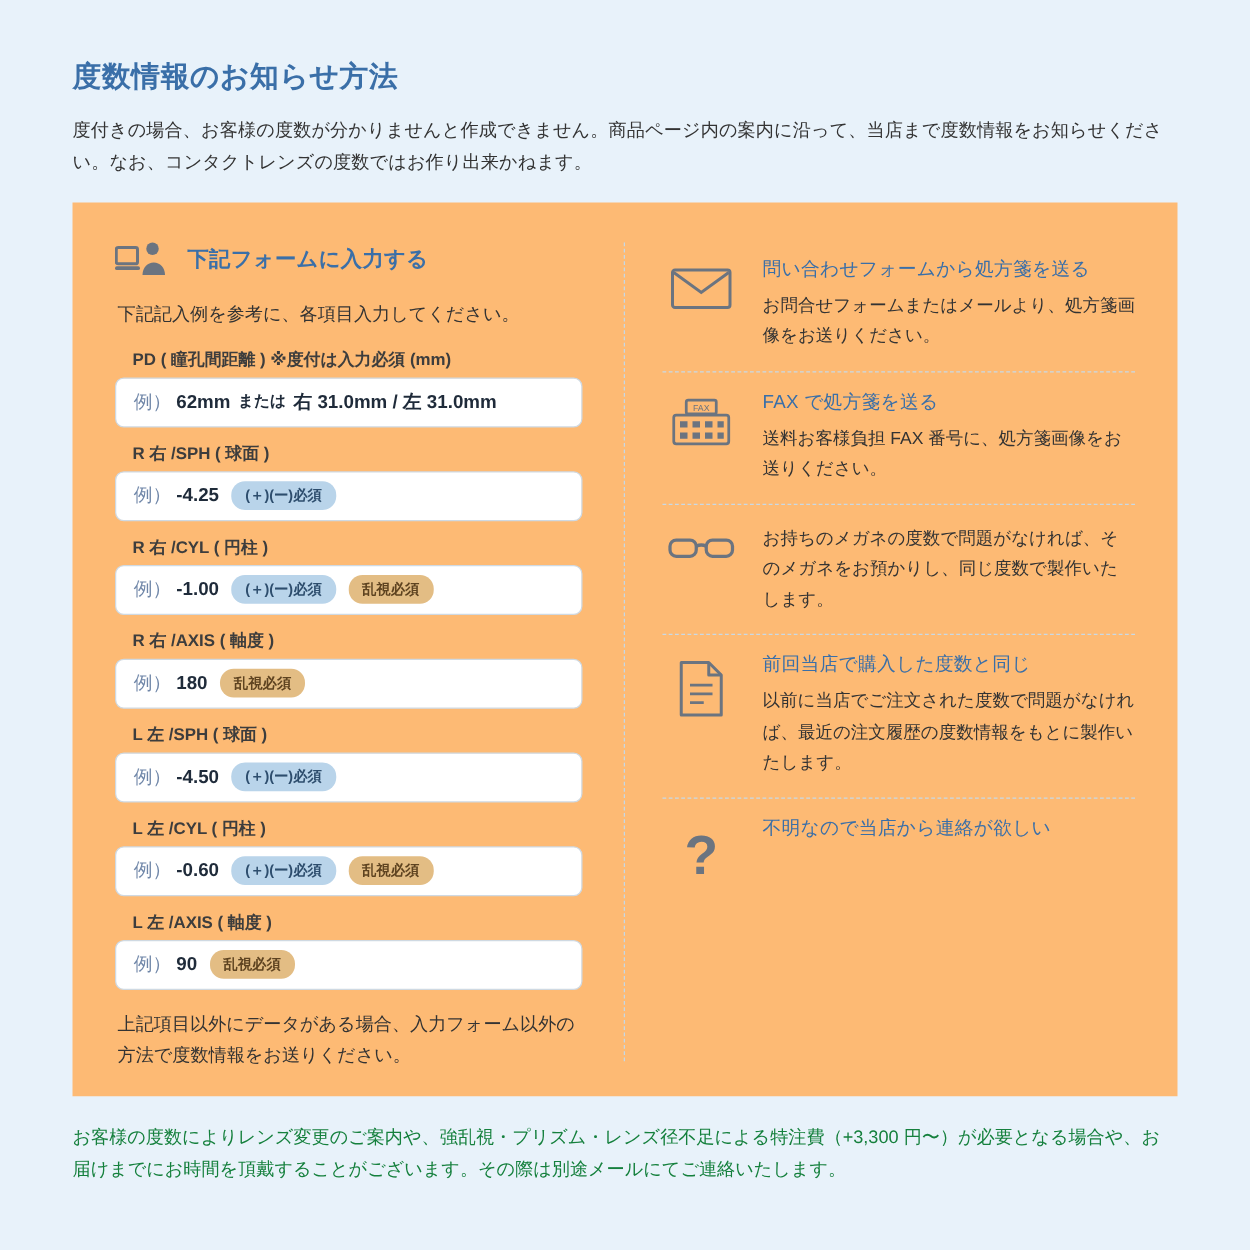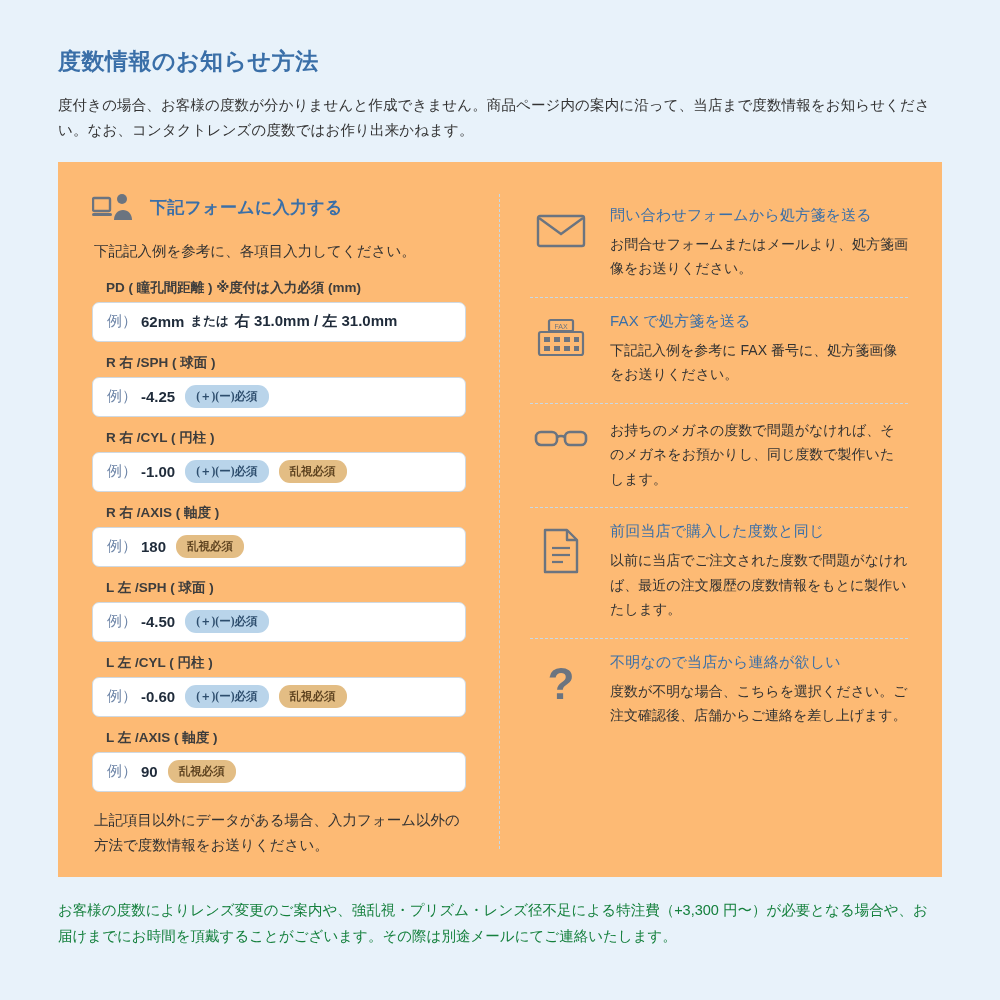"下記記入例を参考に FAX 番号に、処方箋画像をお送りください。" div.rbody { text: 下記記入例を参考に -> 送料お客様負担 }
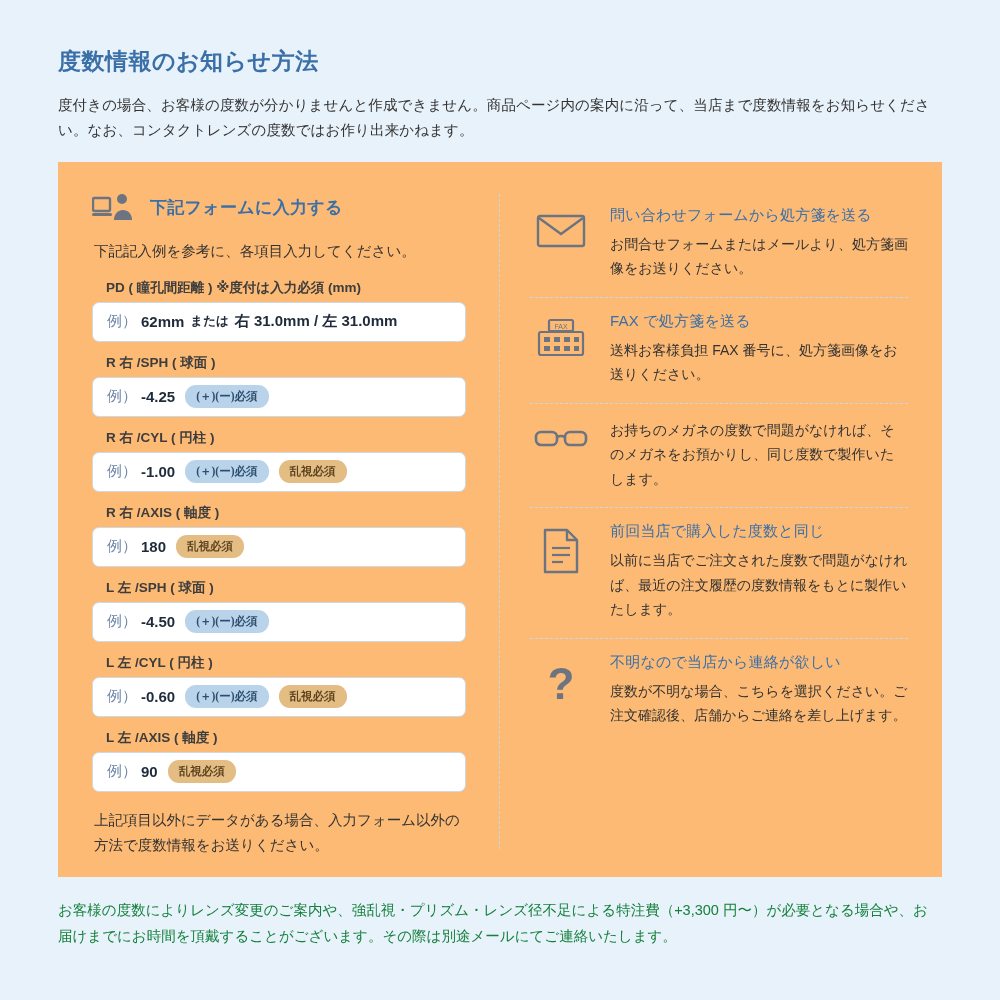"(＋)(ー)必須" .tag { font-family: Liberation Serif, serif -> none }
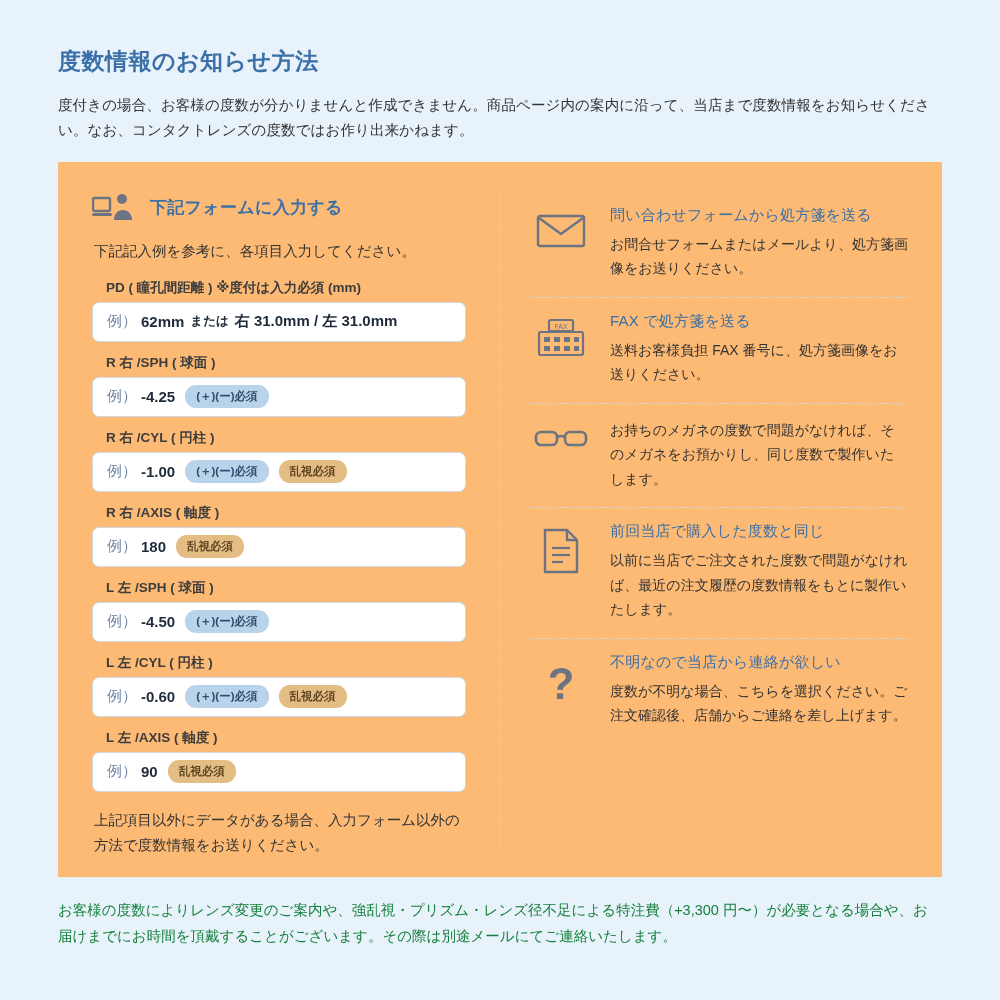"度数が不明な場合、こちらを選択ください。ご注文確認後、店舗からご連絡を差し上げま" div.rbody { html: <div>度数が不明な場合、こちらを選択ください。ご注文確認後、店舗からご連絡を差し上げます。</div> -> none }
